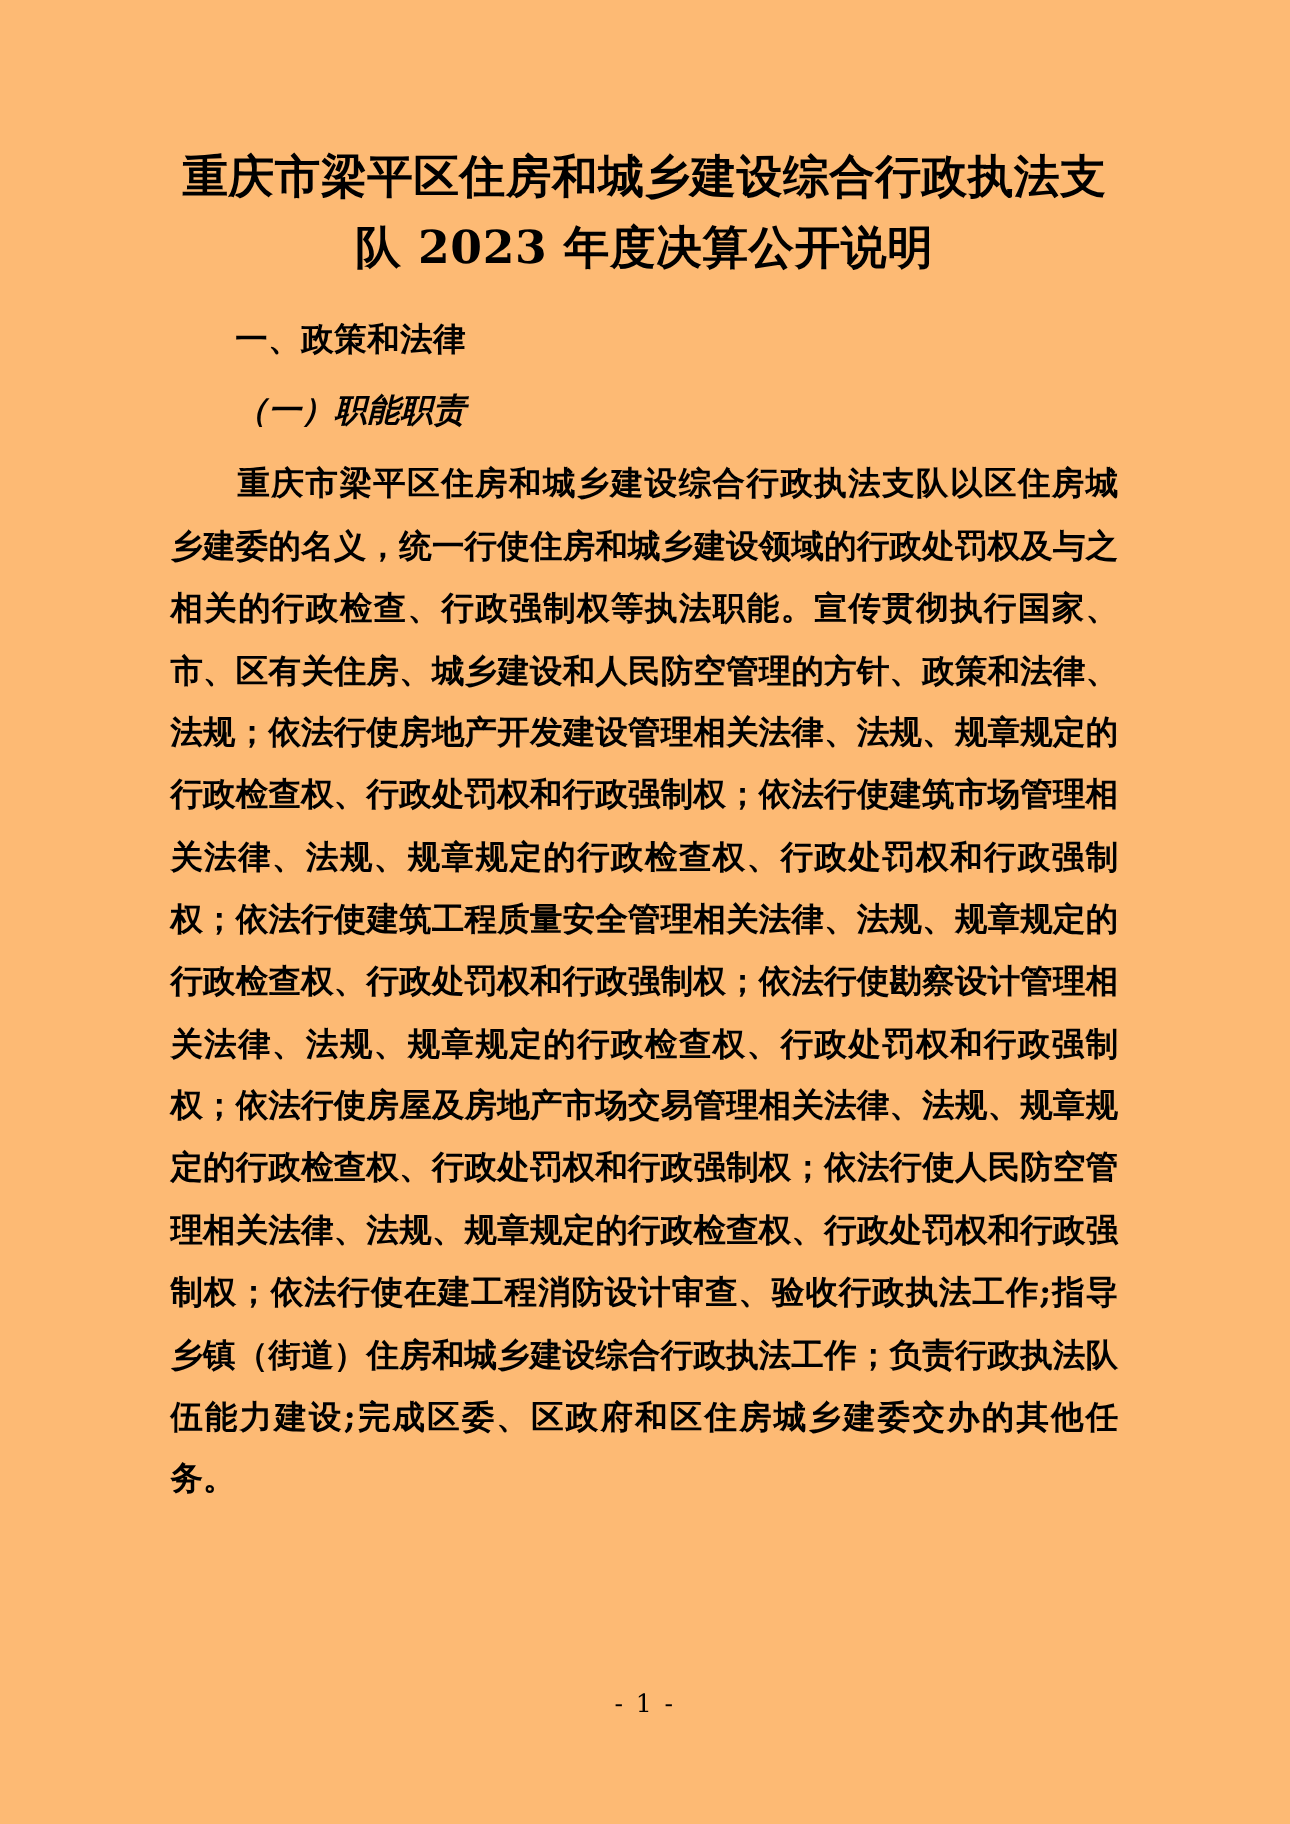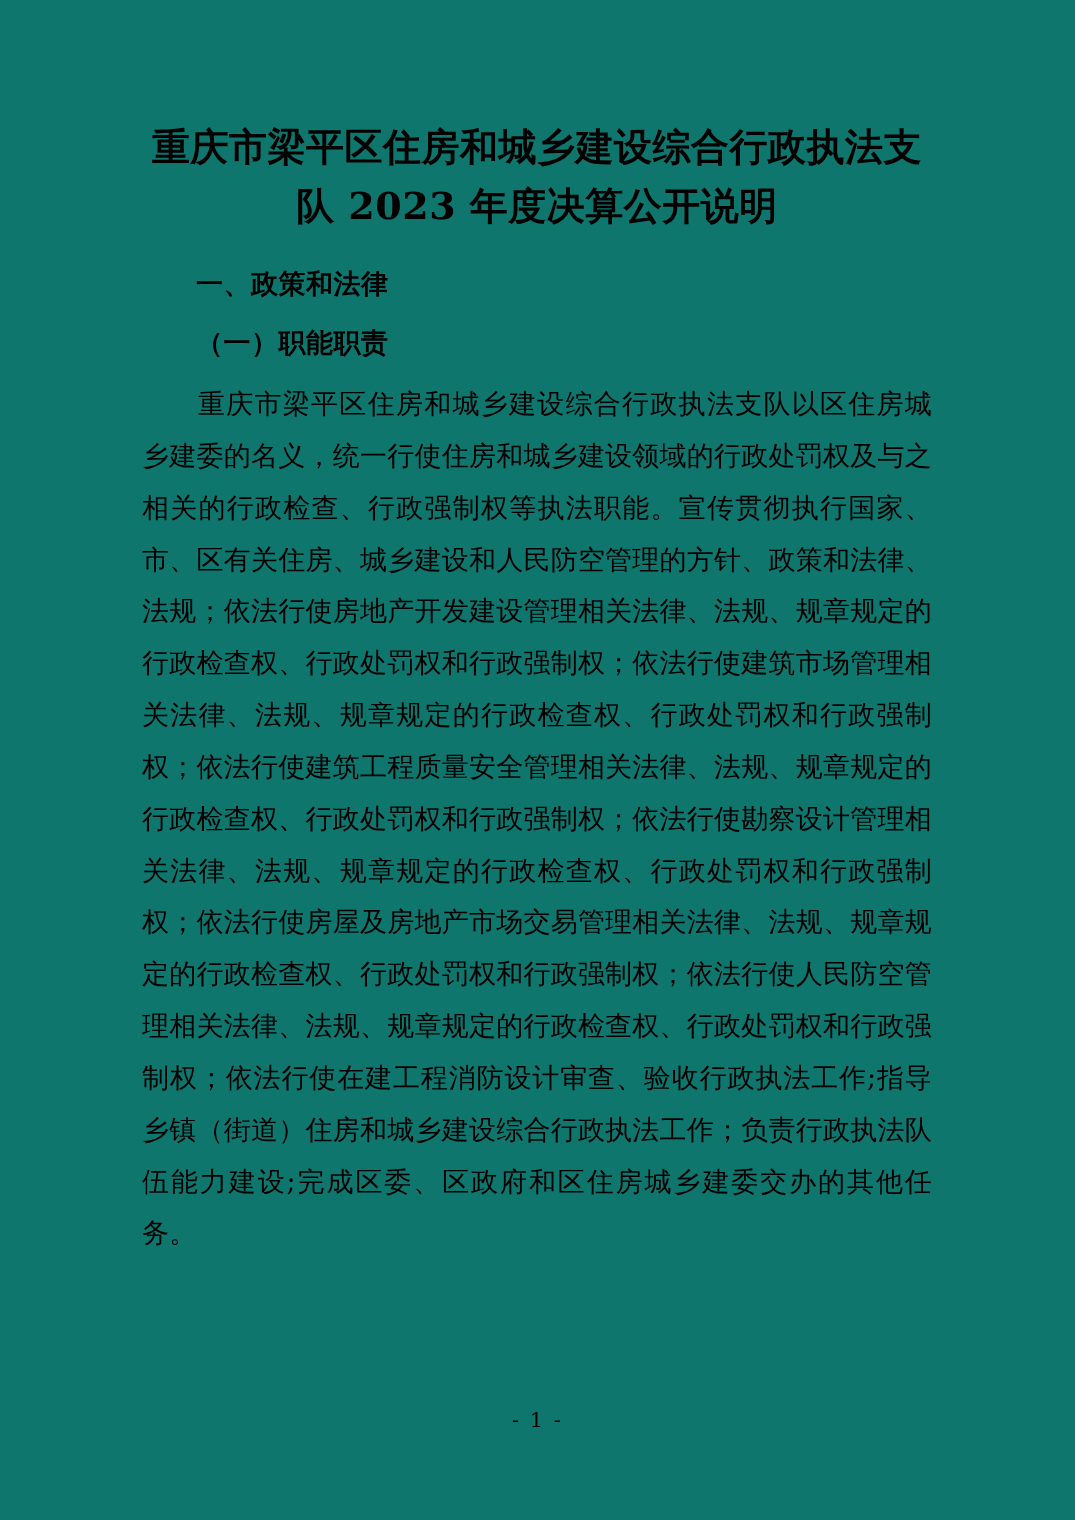"重庆市梁平区住房和城乡建设综合行政执法支队 2023 年度决算公开说明" .page { background: #0f766e -> #fdba74 }
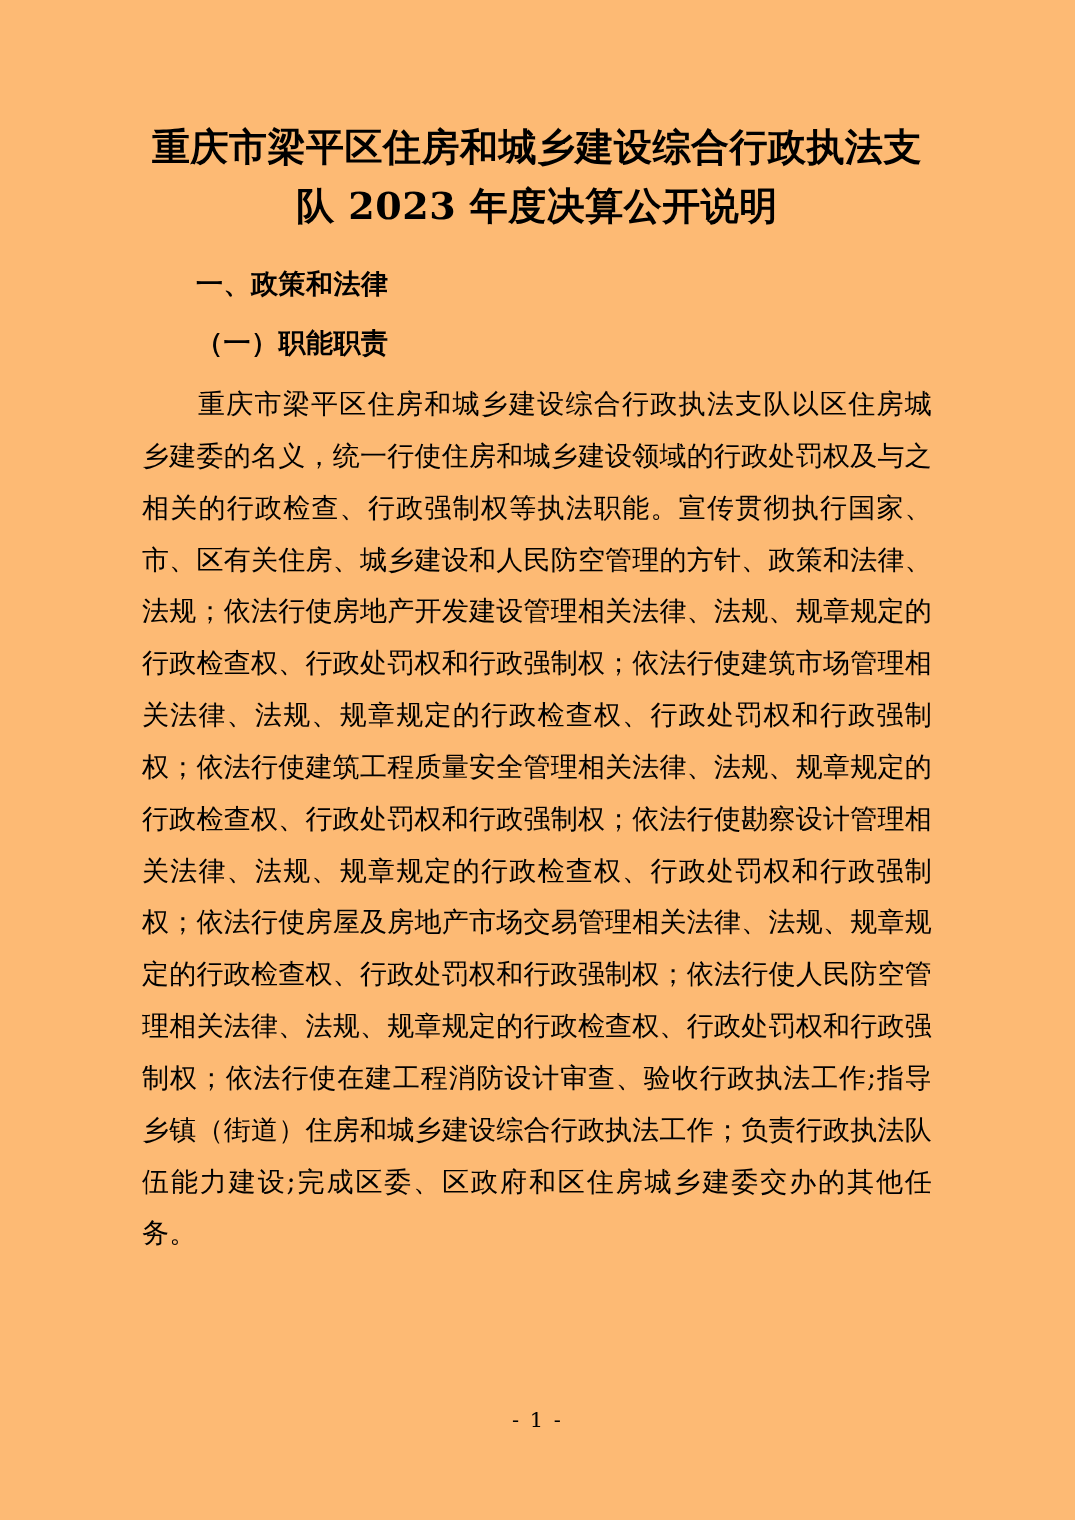"（一）职能职责" .heading-2 { font-style: none -> italic }
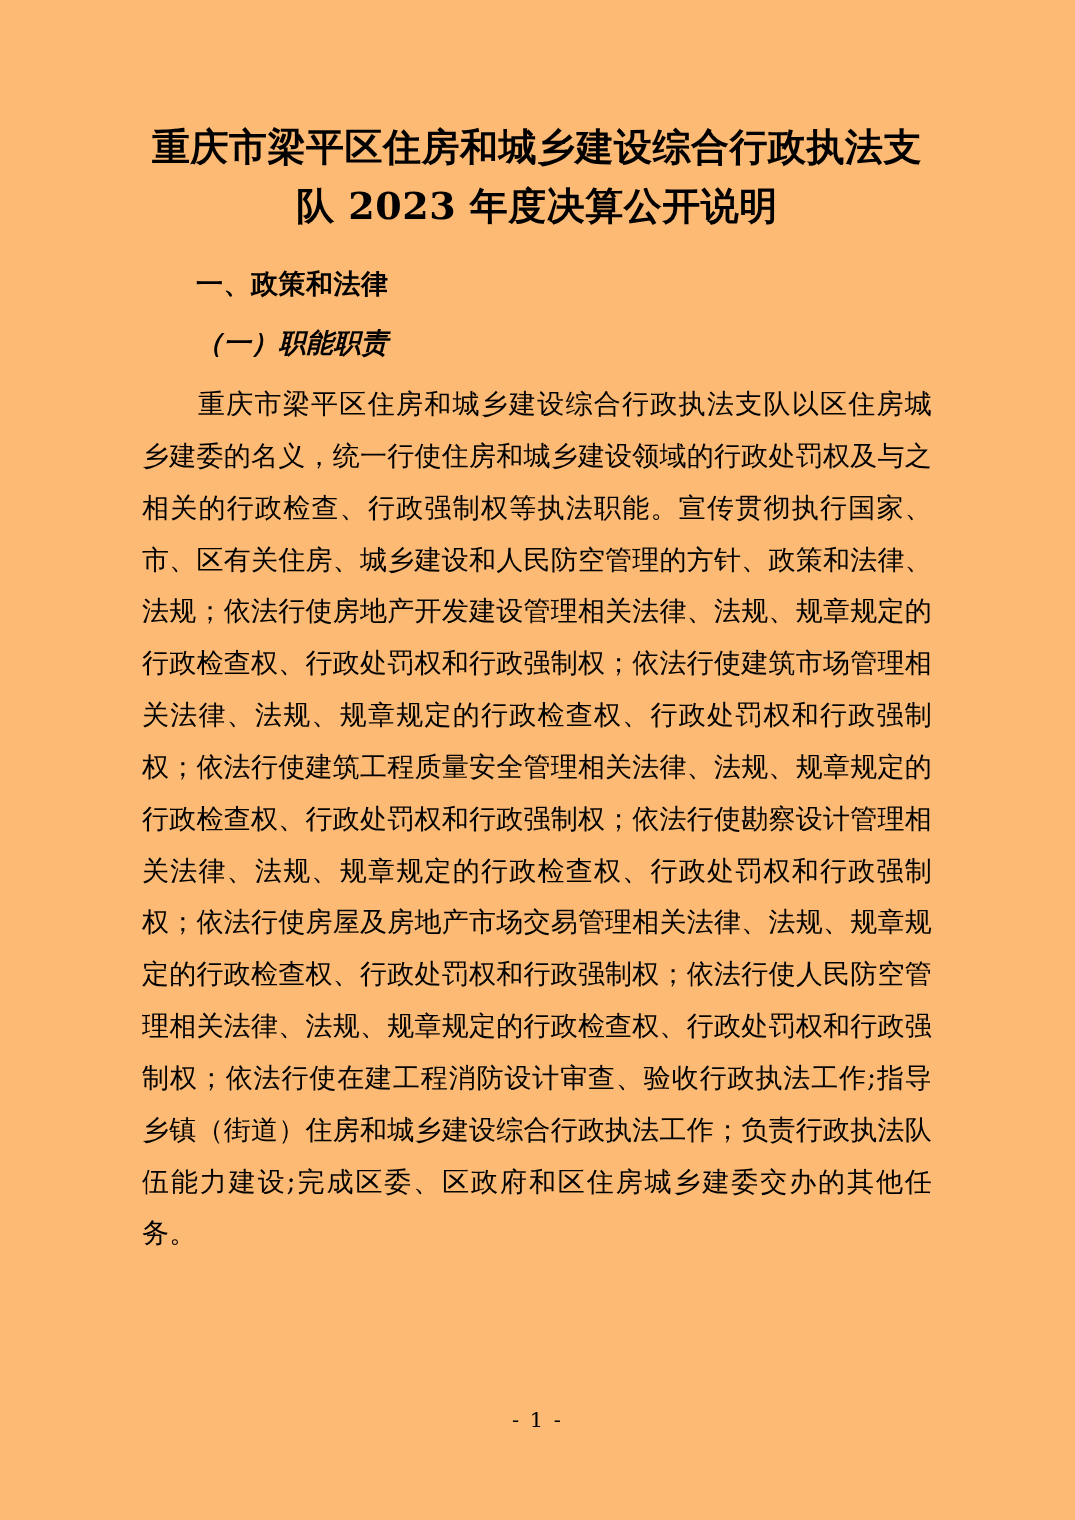"重庆市梁平区住房和城乡建设综合行政执法支队以区住房城乡建委的名义，统一行使住房和" .body-para { font-weight: none -> bold }
